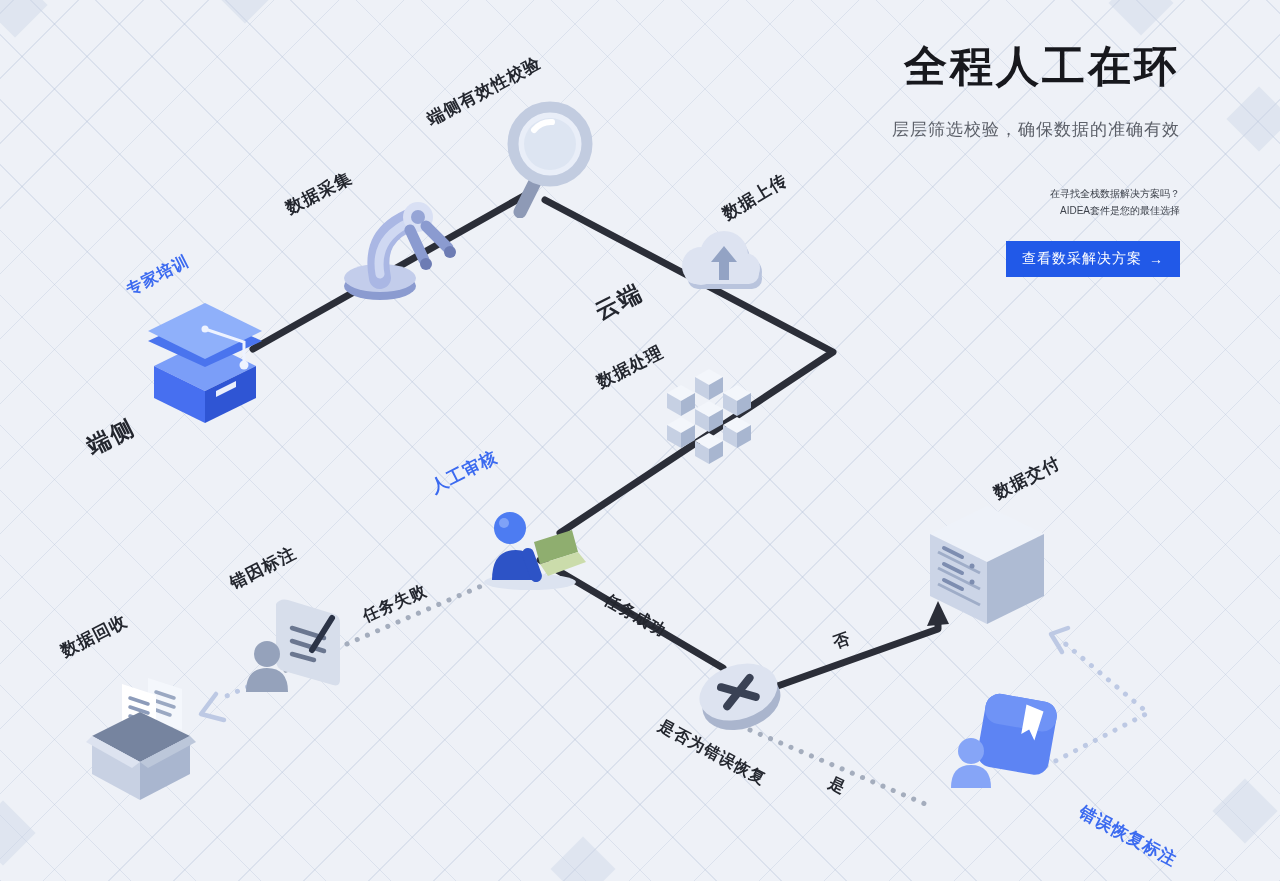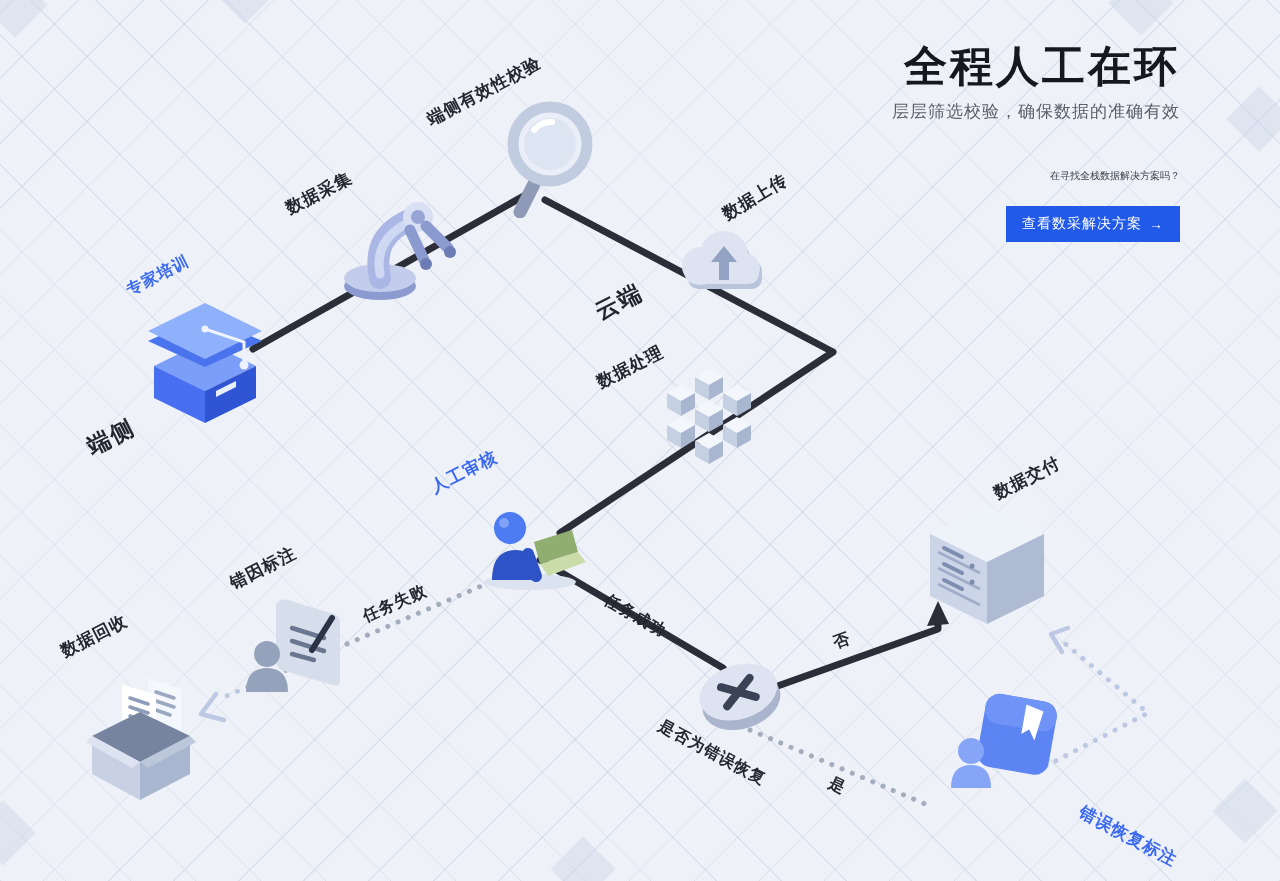"层层筛选校验，确保数据的准确有效" .header .subtitle { margin-top: 4px -> 22px }
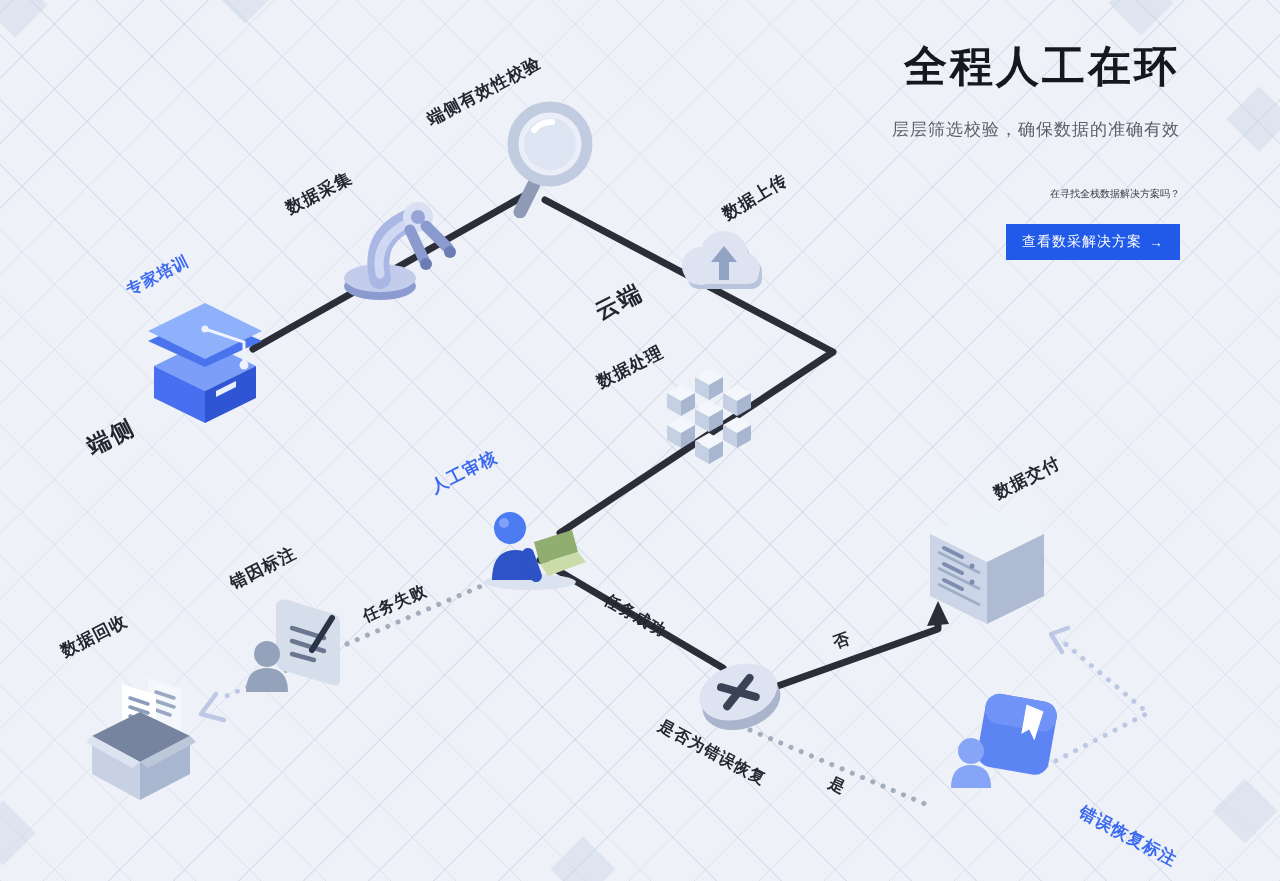"AIDEA套件是您的最佳选择" div { html: none -> <div>AIDEA套件是您的最佳选择</div> }
